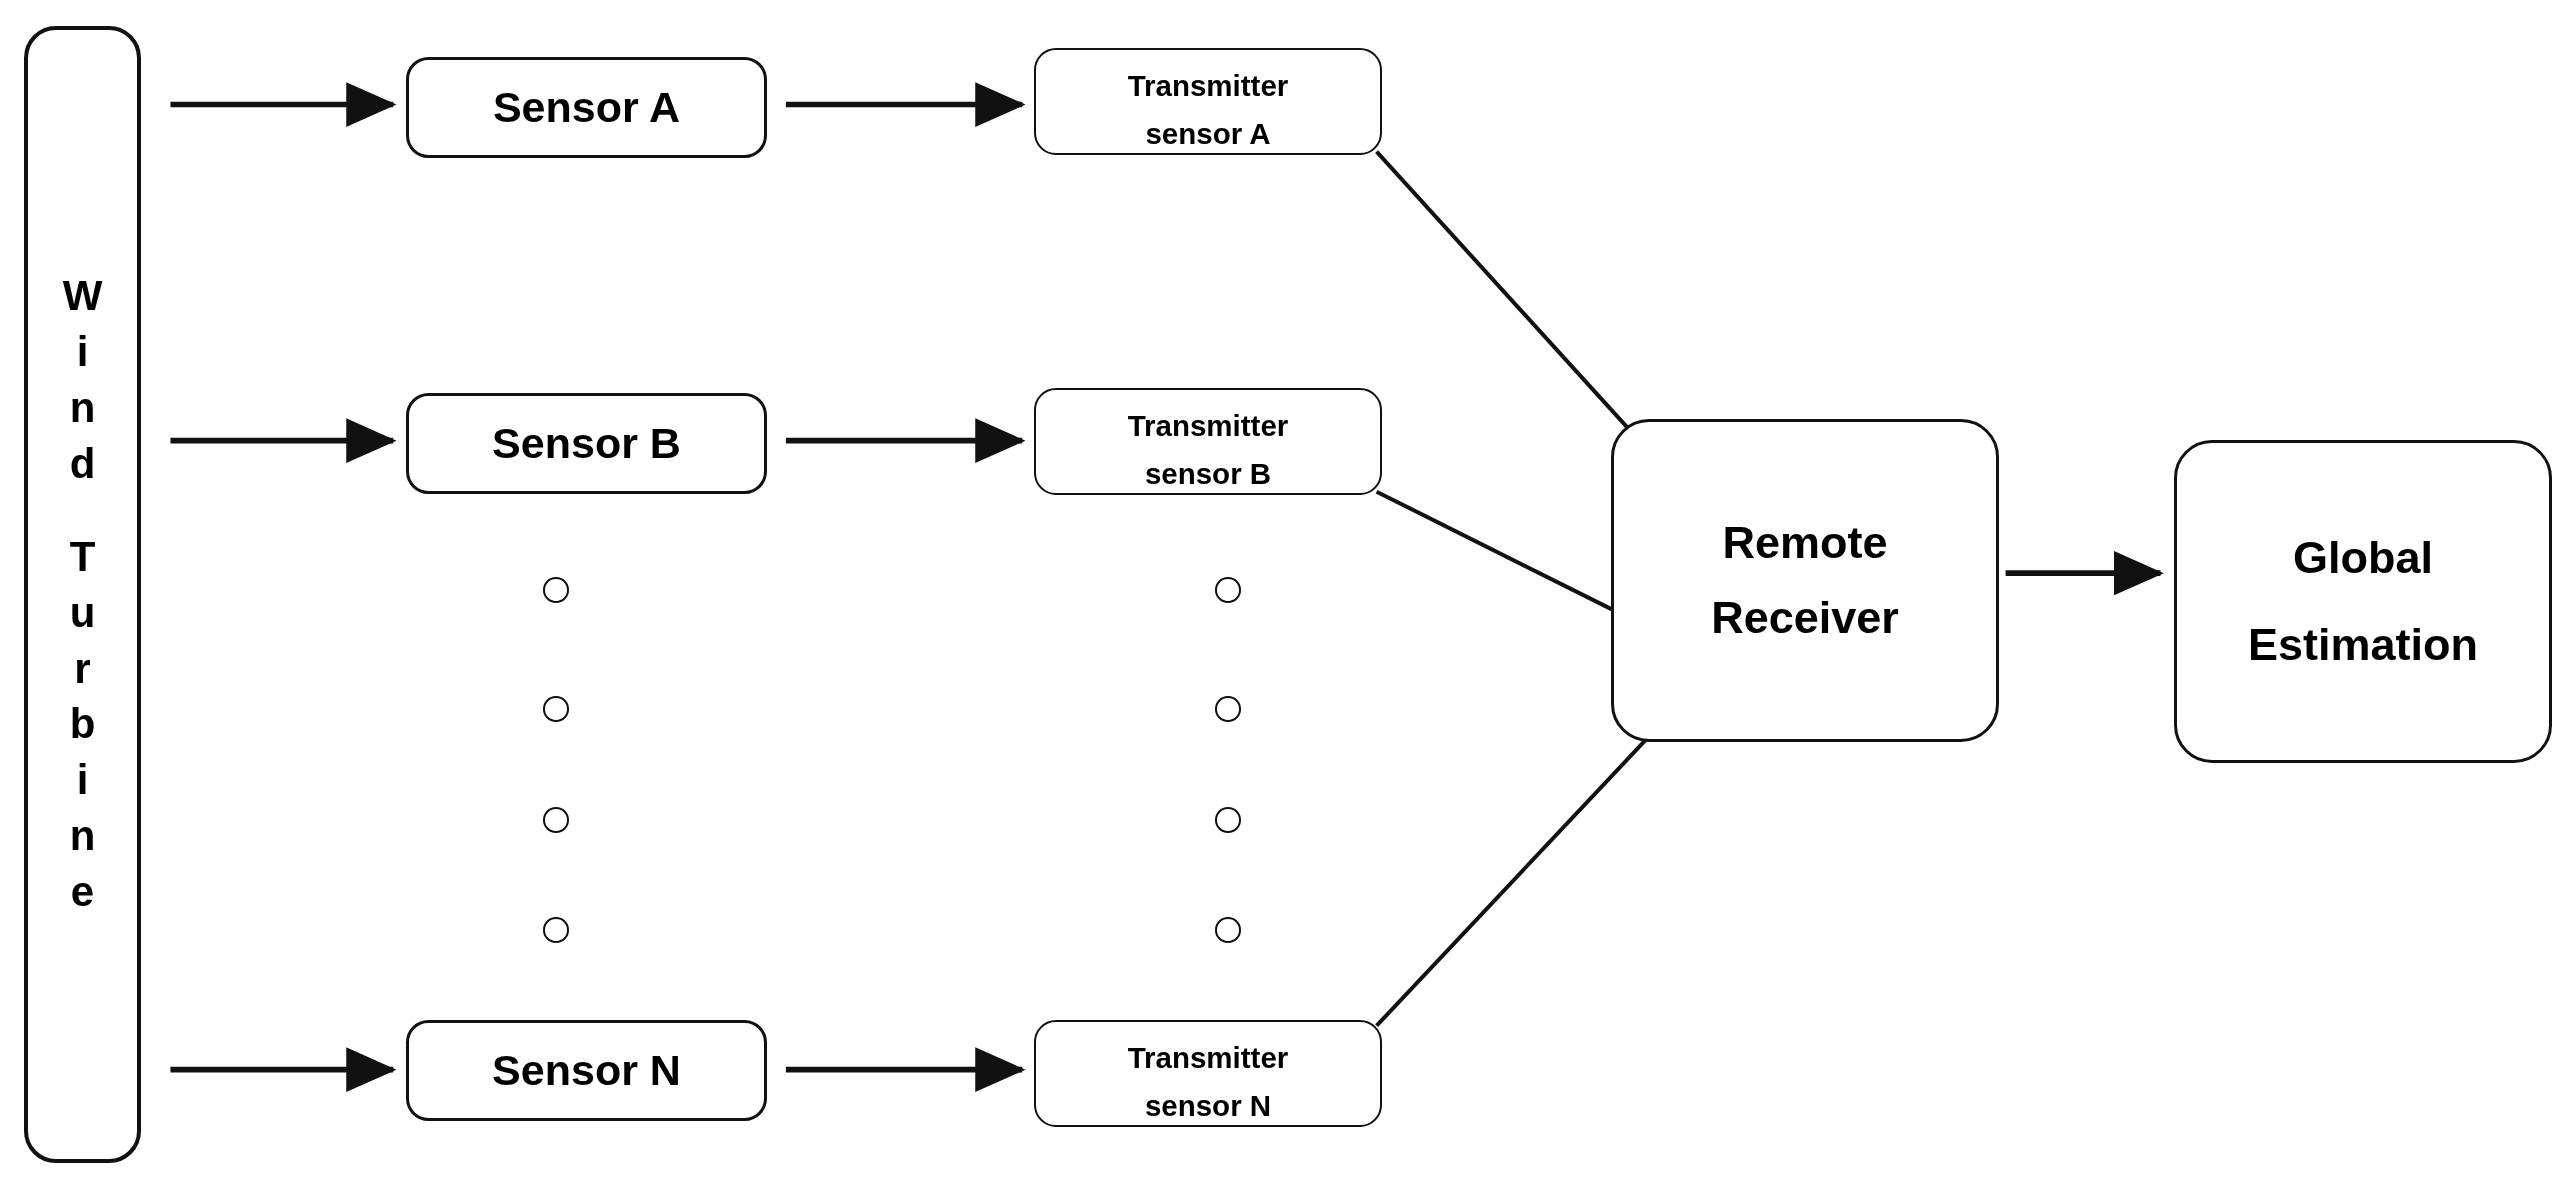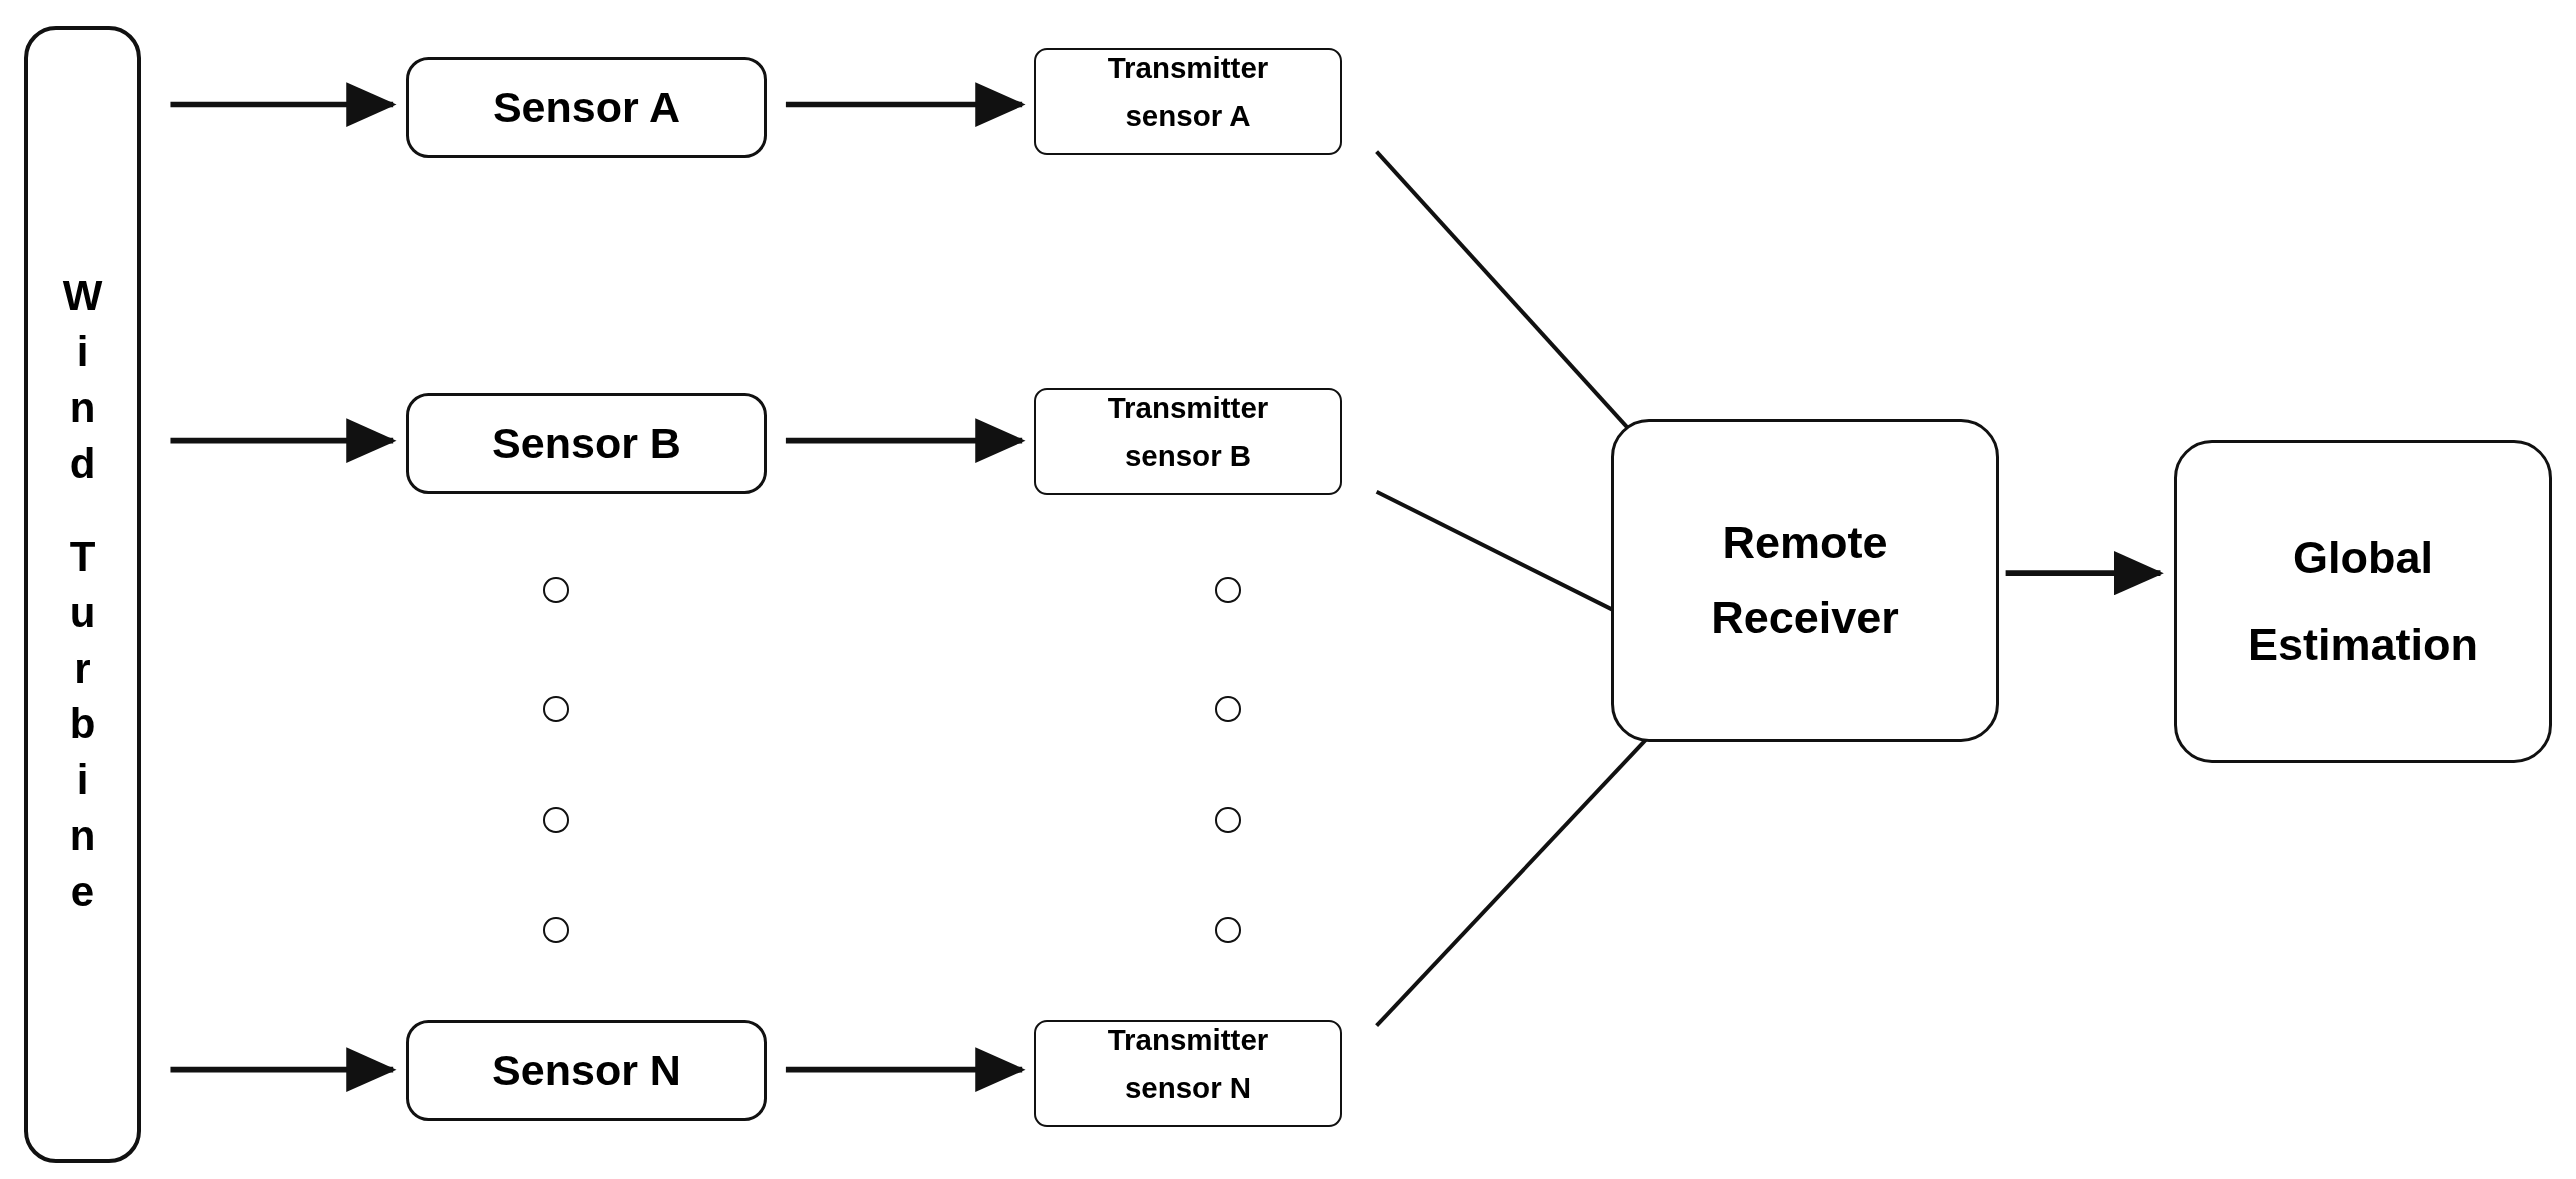"Transmitter" .transmitter-box { border-radius: 13px -> 22px; justify-content: flex-start -> flex-end; width: 308px -> 348px }
